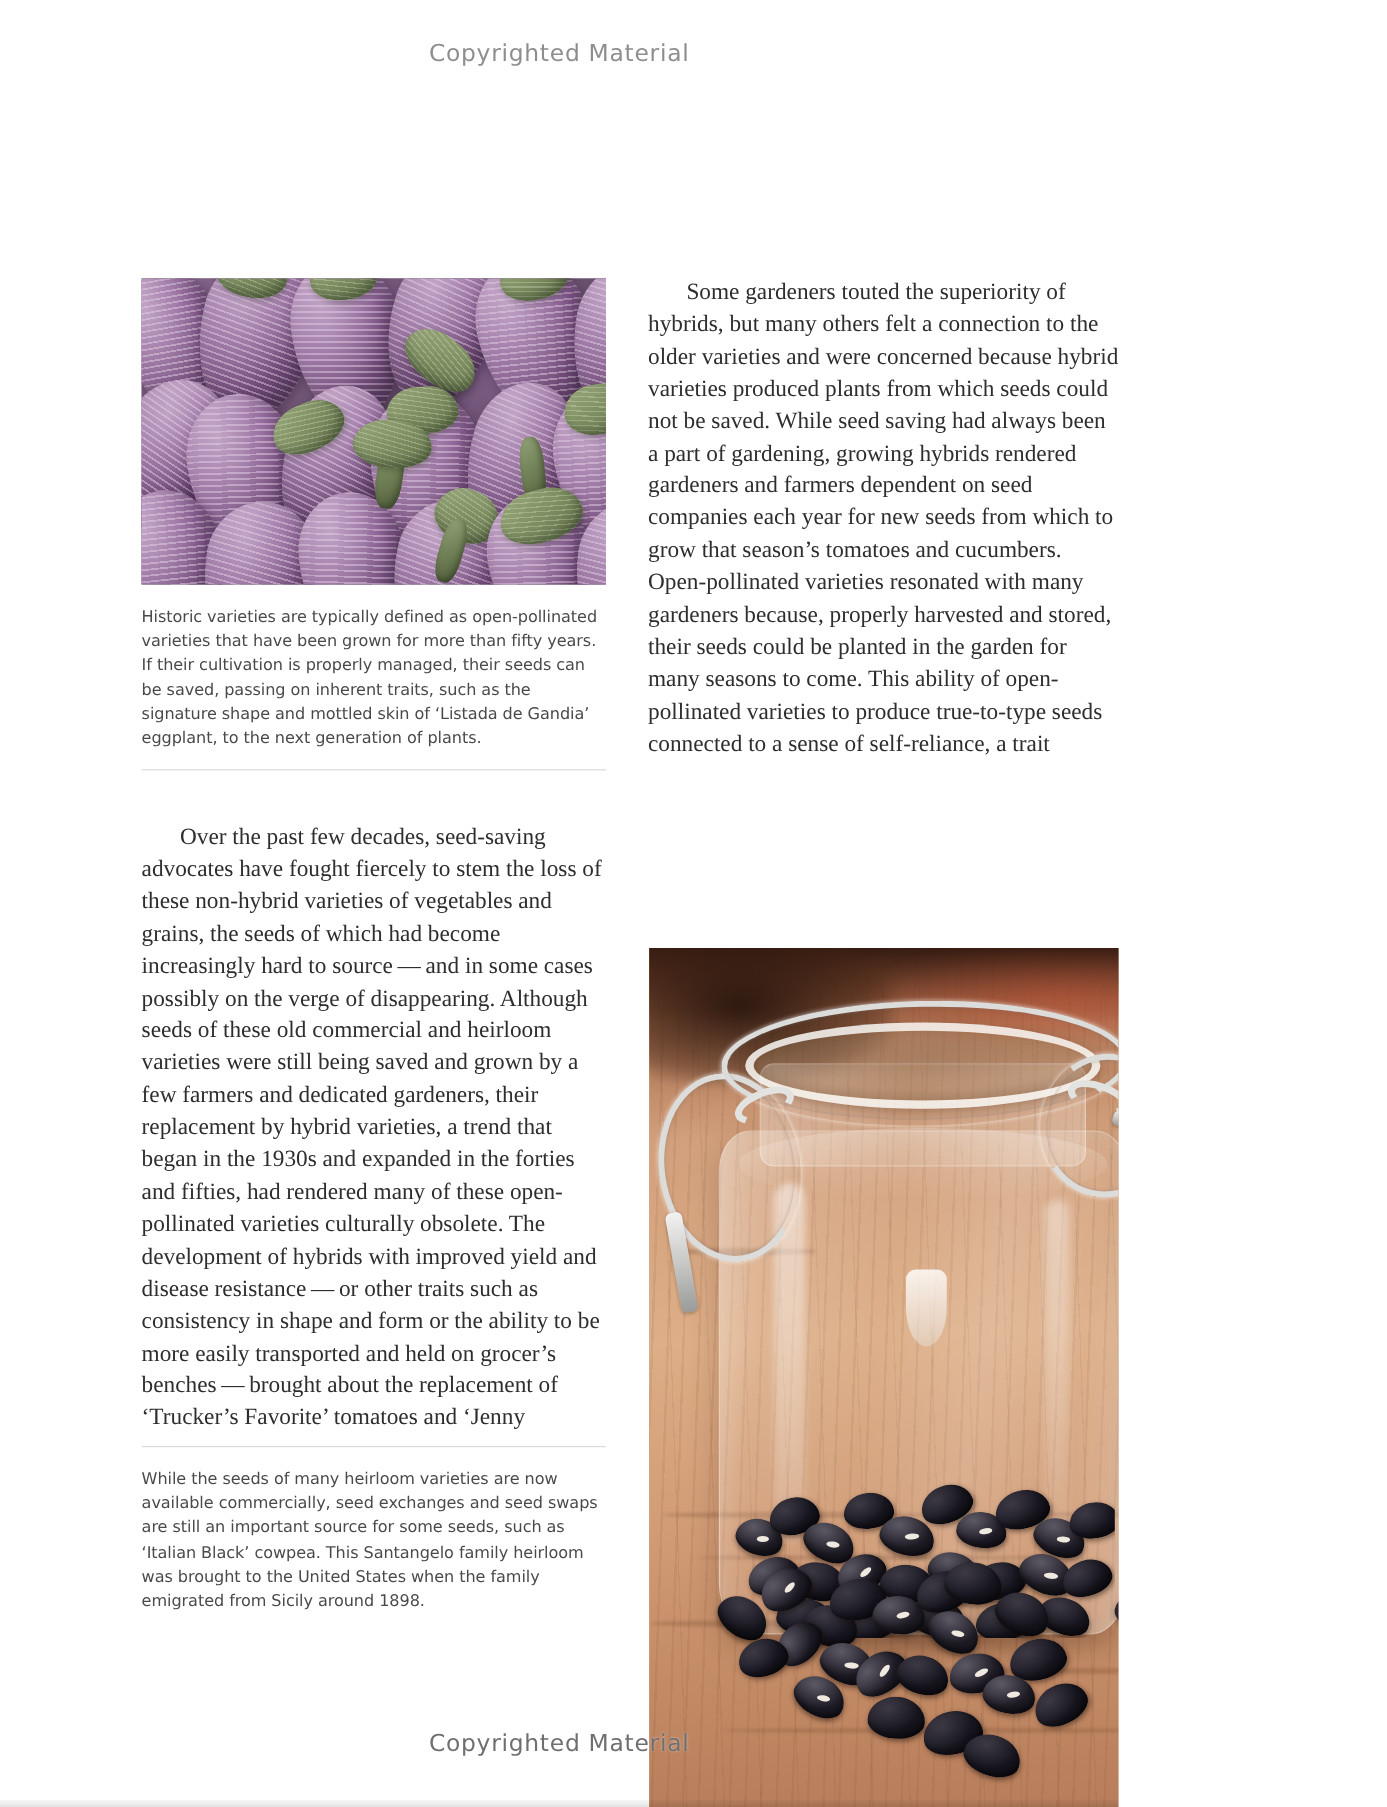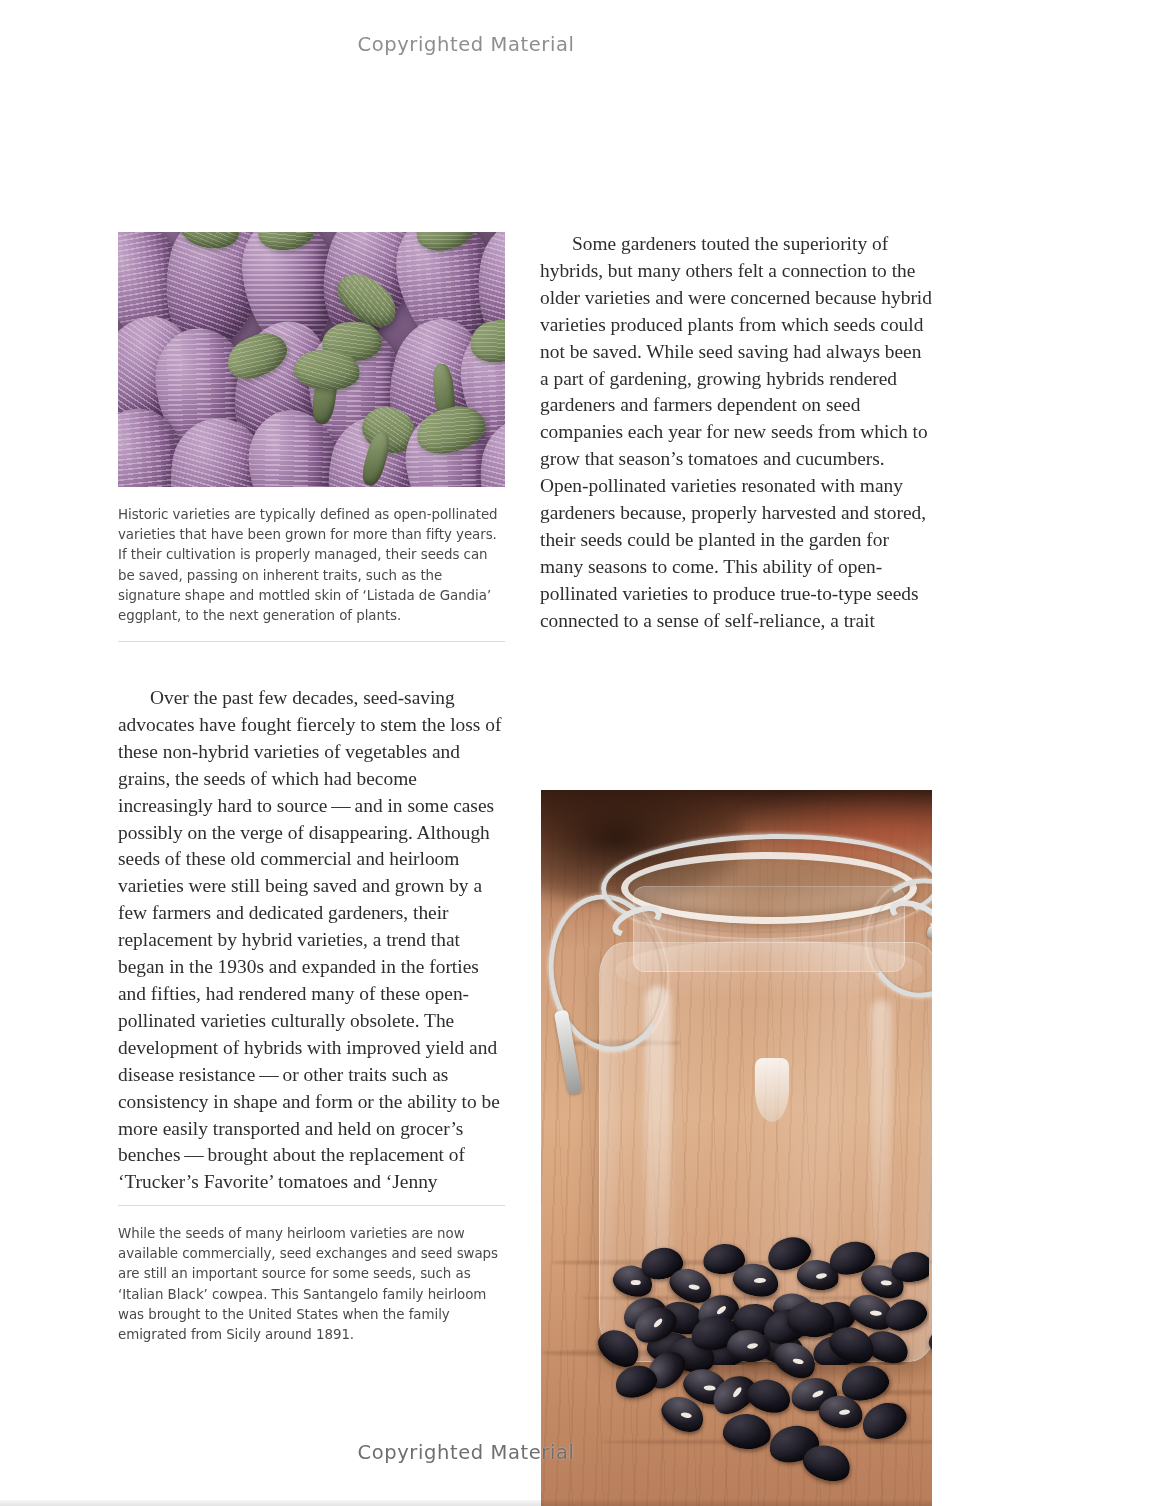"While the seeds of many" p.caption { text: 1891 -> 1898 }
